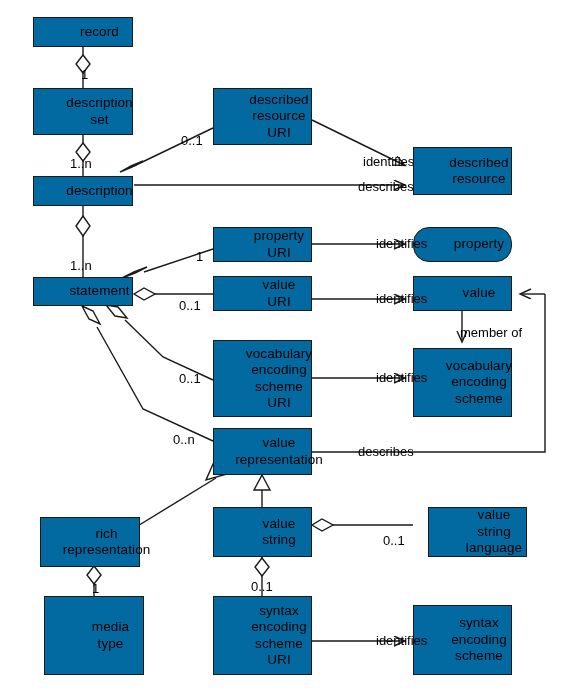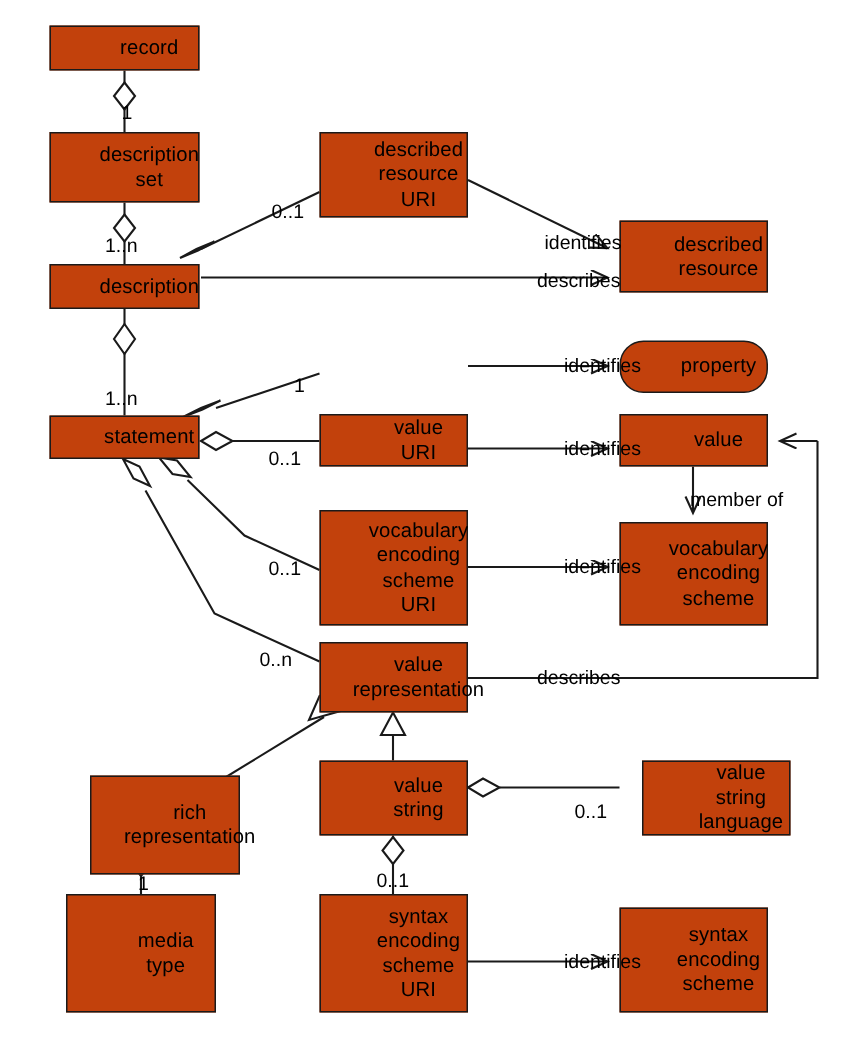"record" .uml-box { background: #c2410c -> #0369a1 }
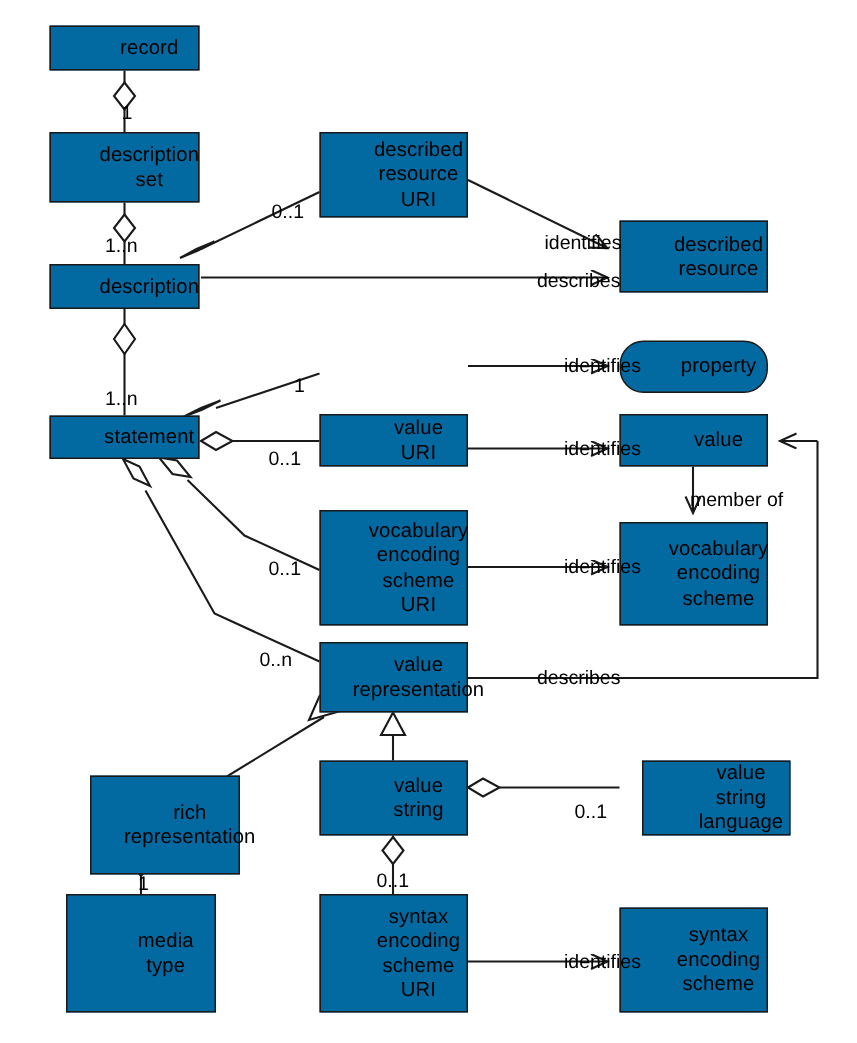"property URI" div.uml-box { html: none -> <div> <span>property URI</span> </div> }
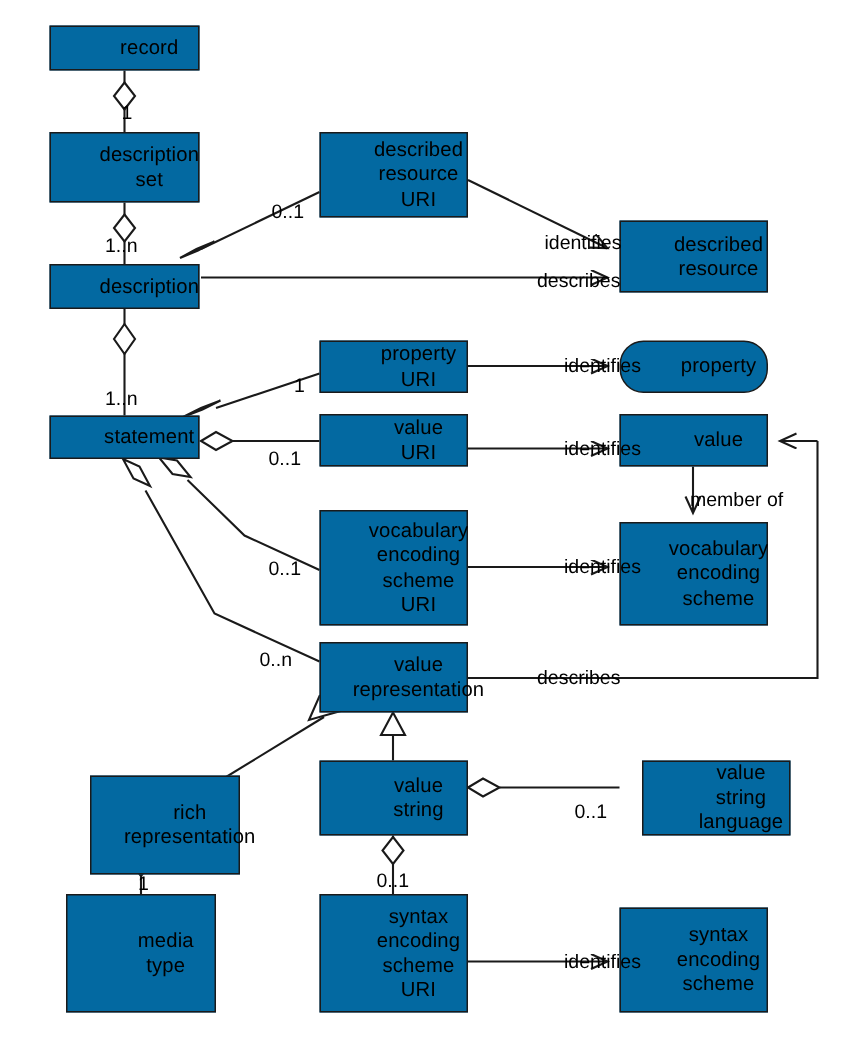"rich" div.uml-box { height: 66px -> 50px; left: 60px -> 40px }
